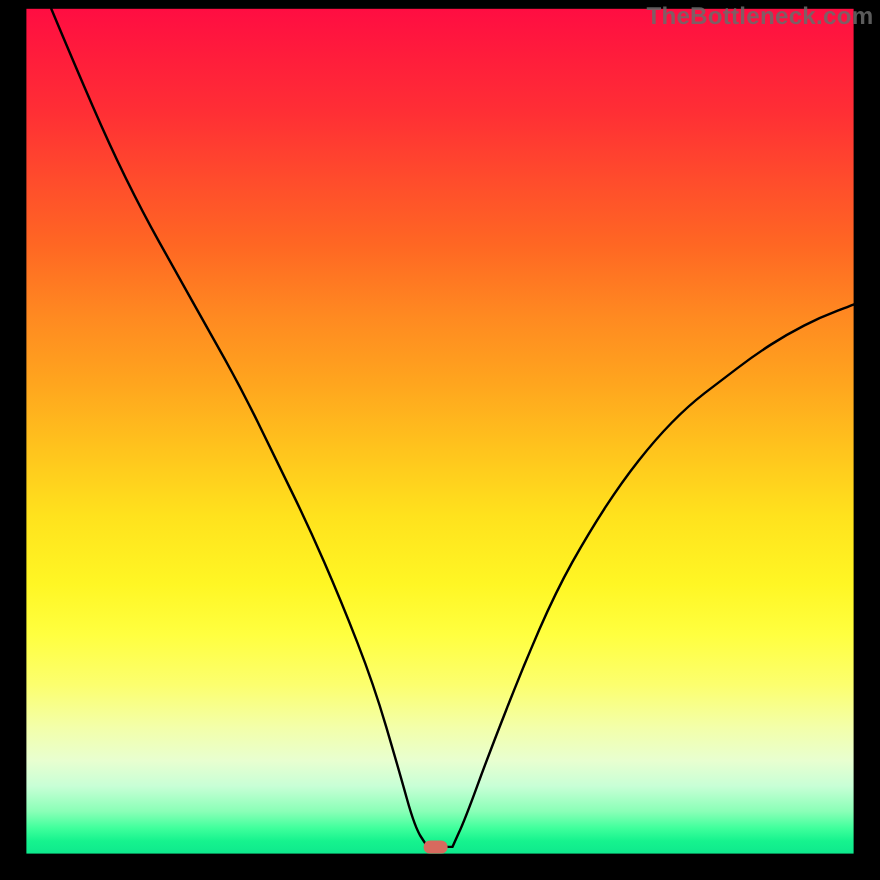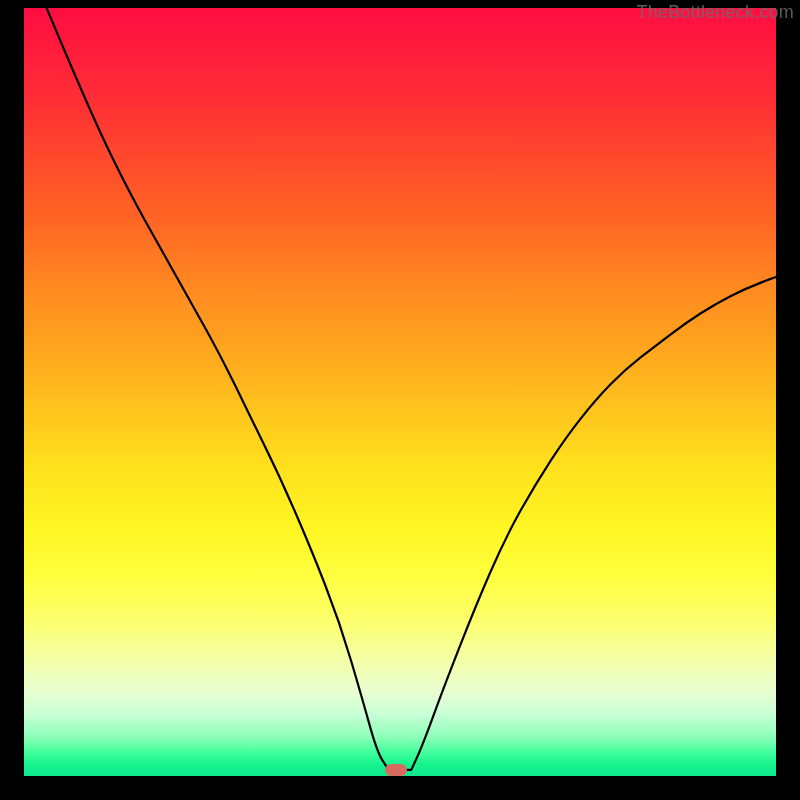"TheBottleneck.com" .watermark { font-size: 18px -> 22px; font-weight: 400 -> 700 }
